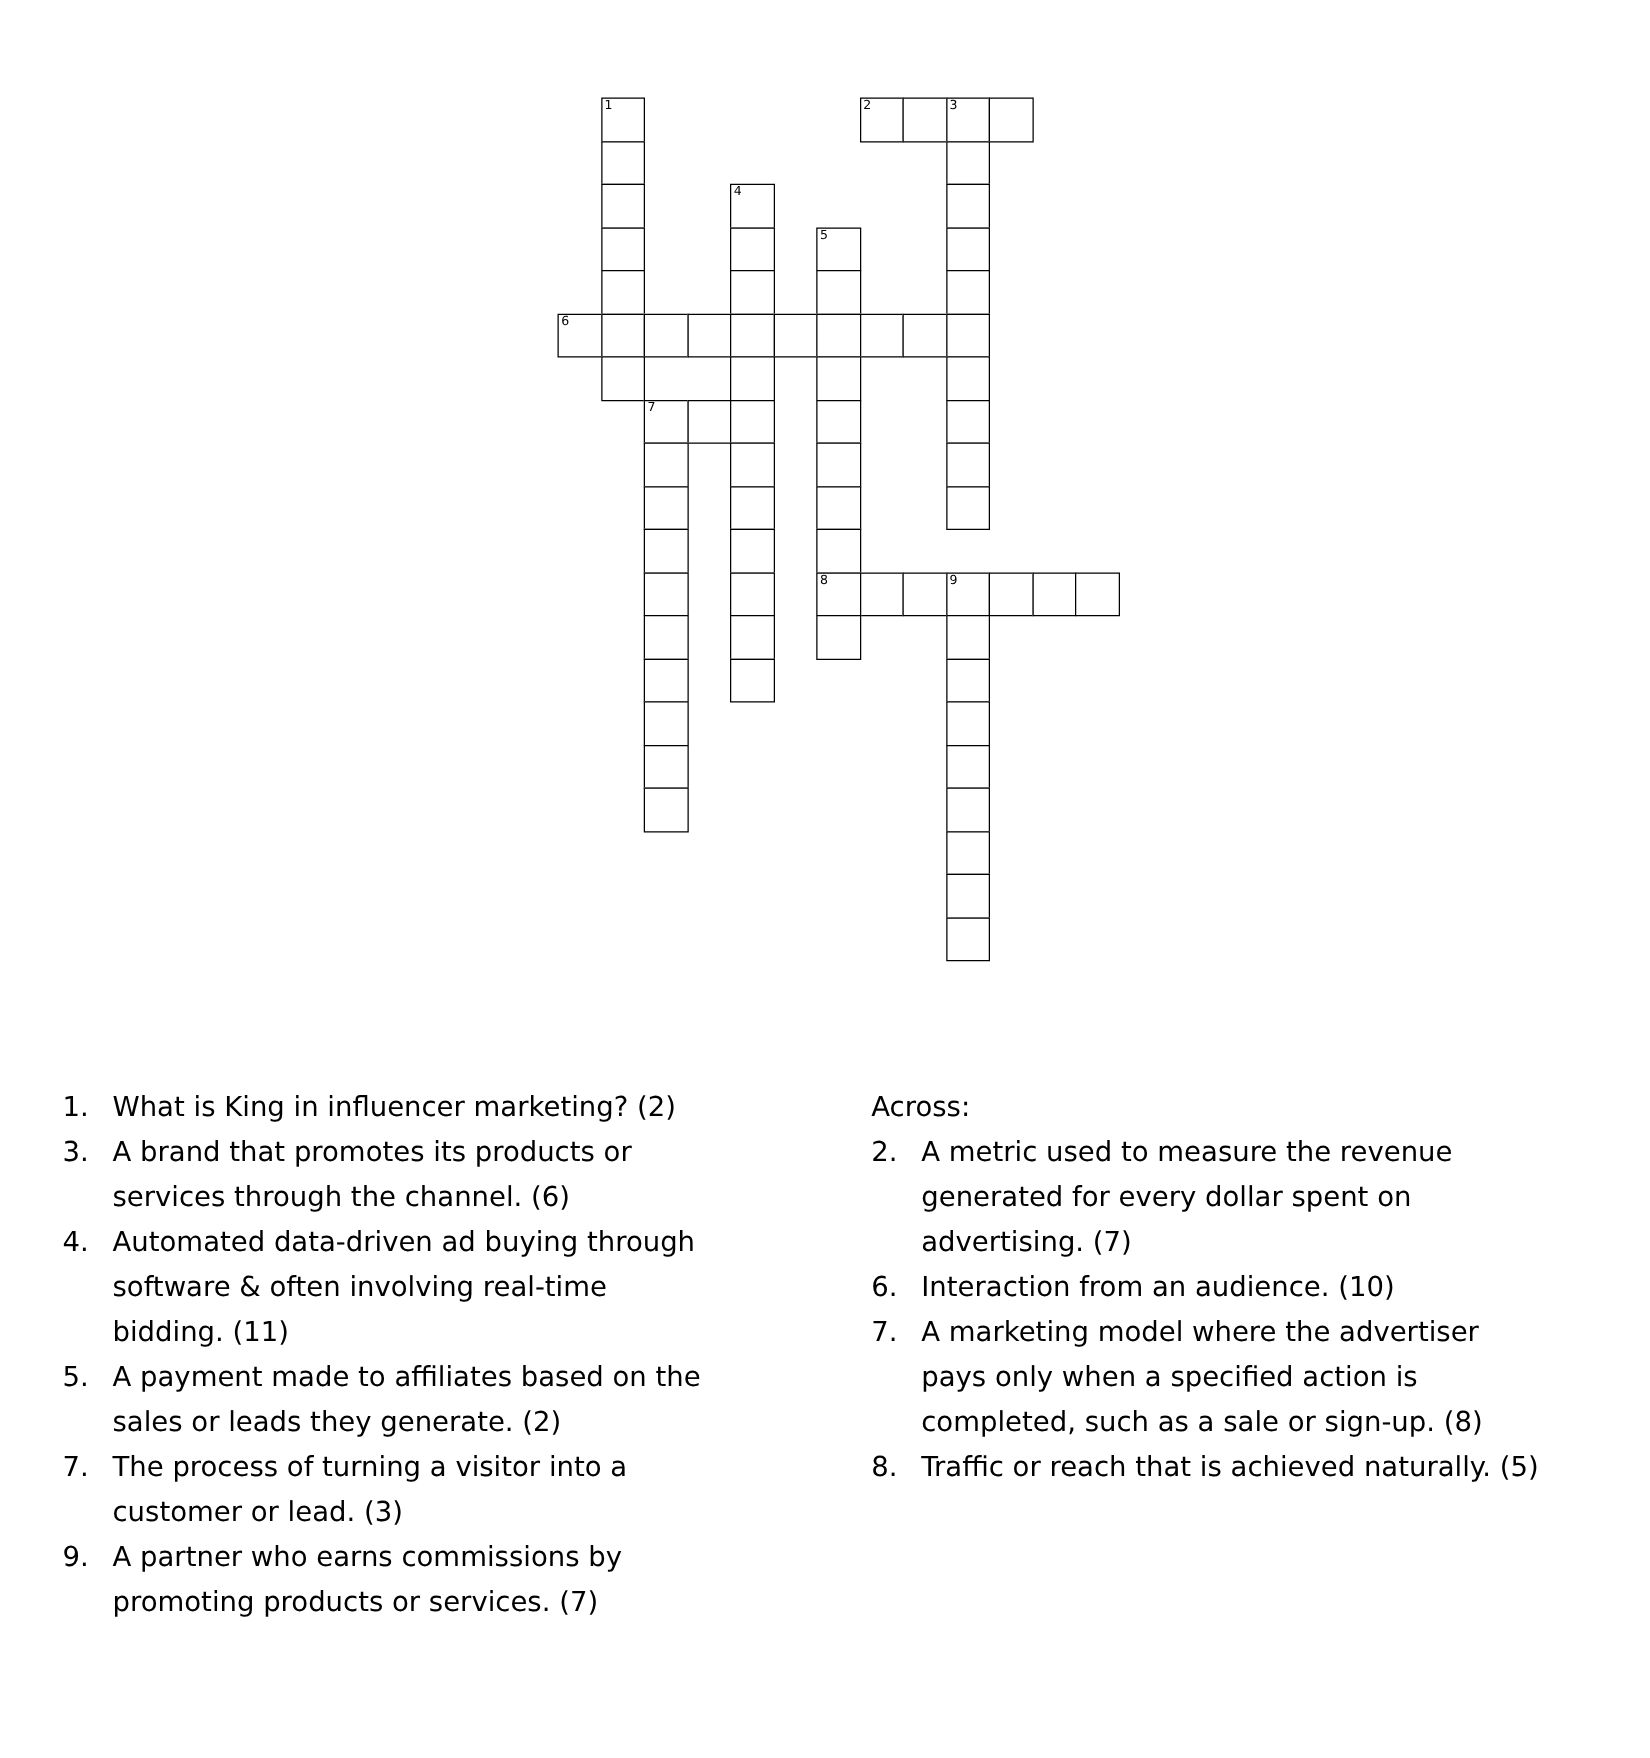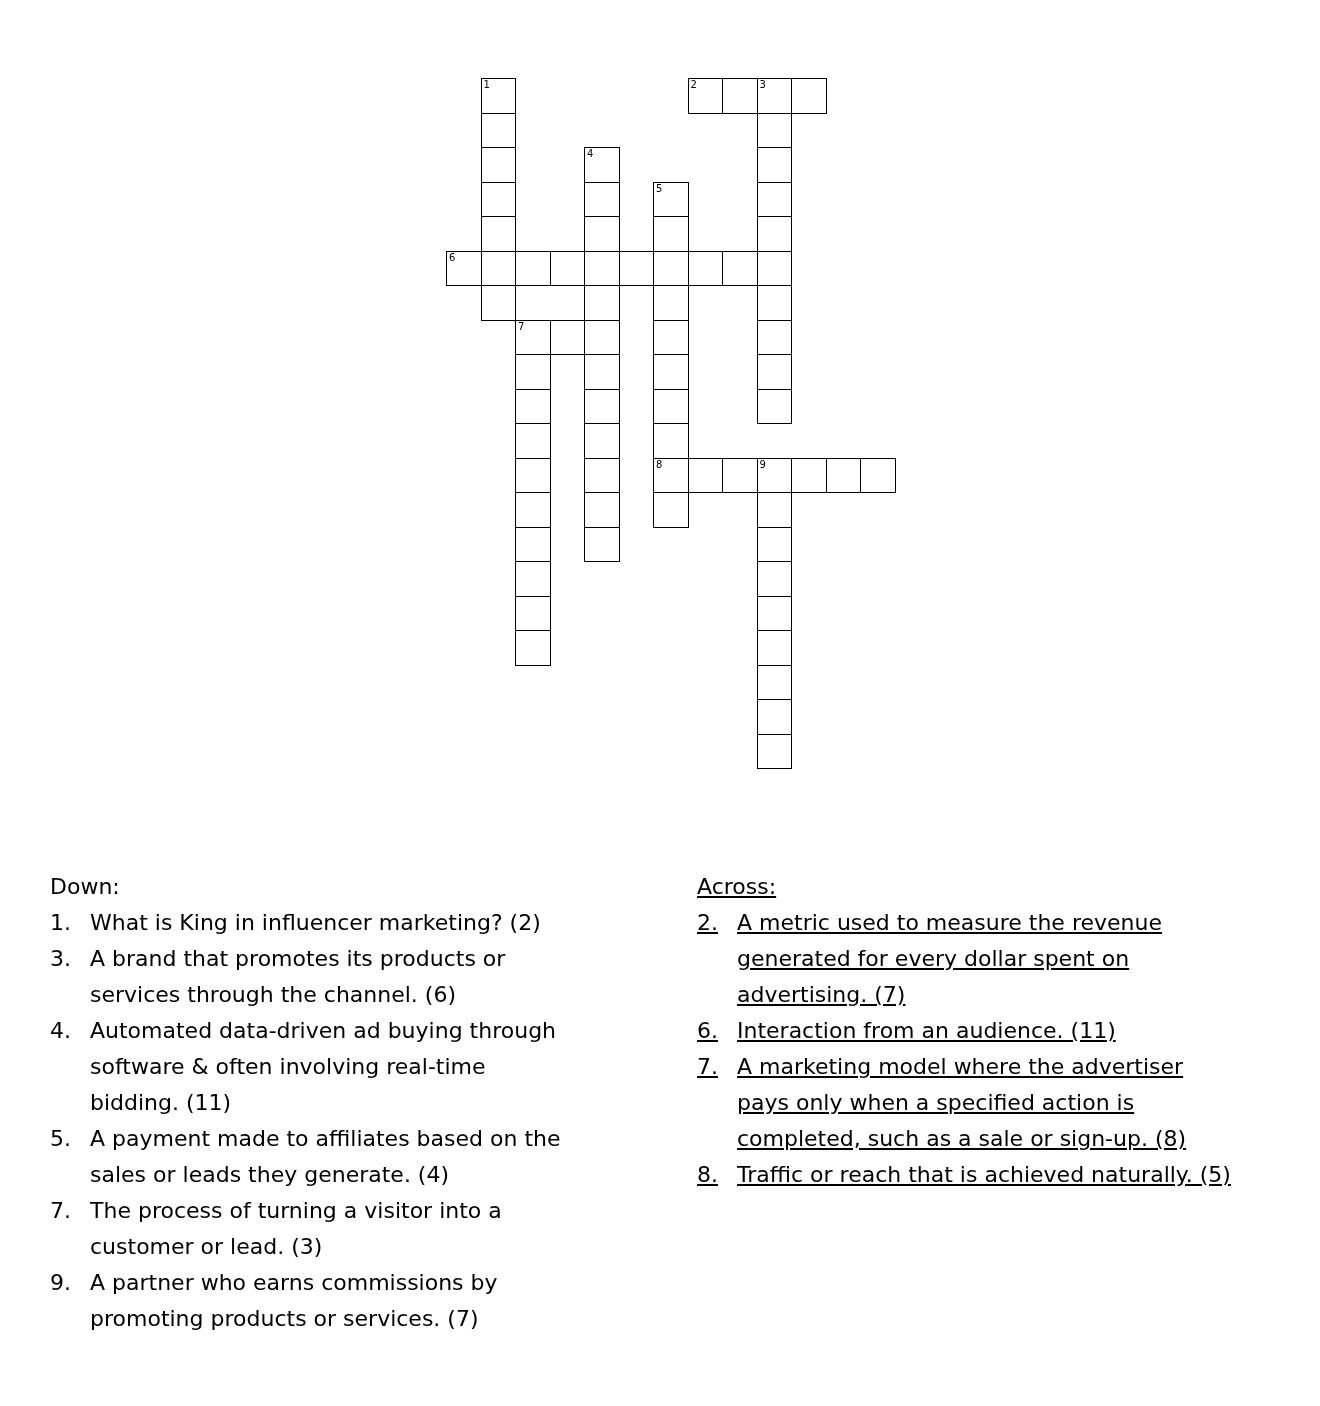"Down:" div.clues-title { html: <div>Down:</div> -> none }
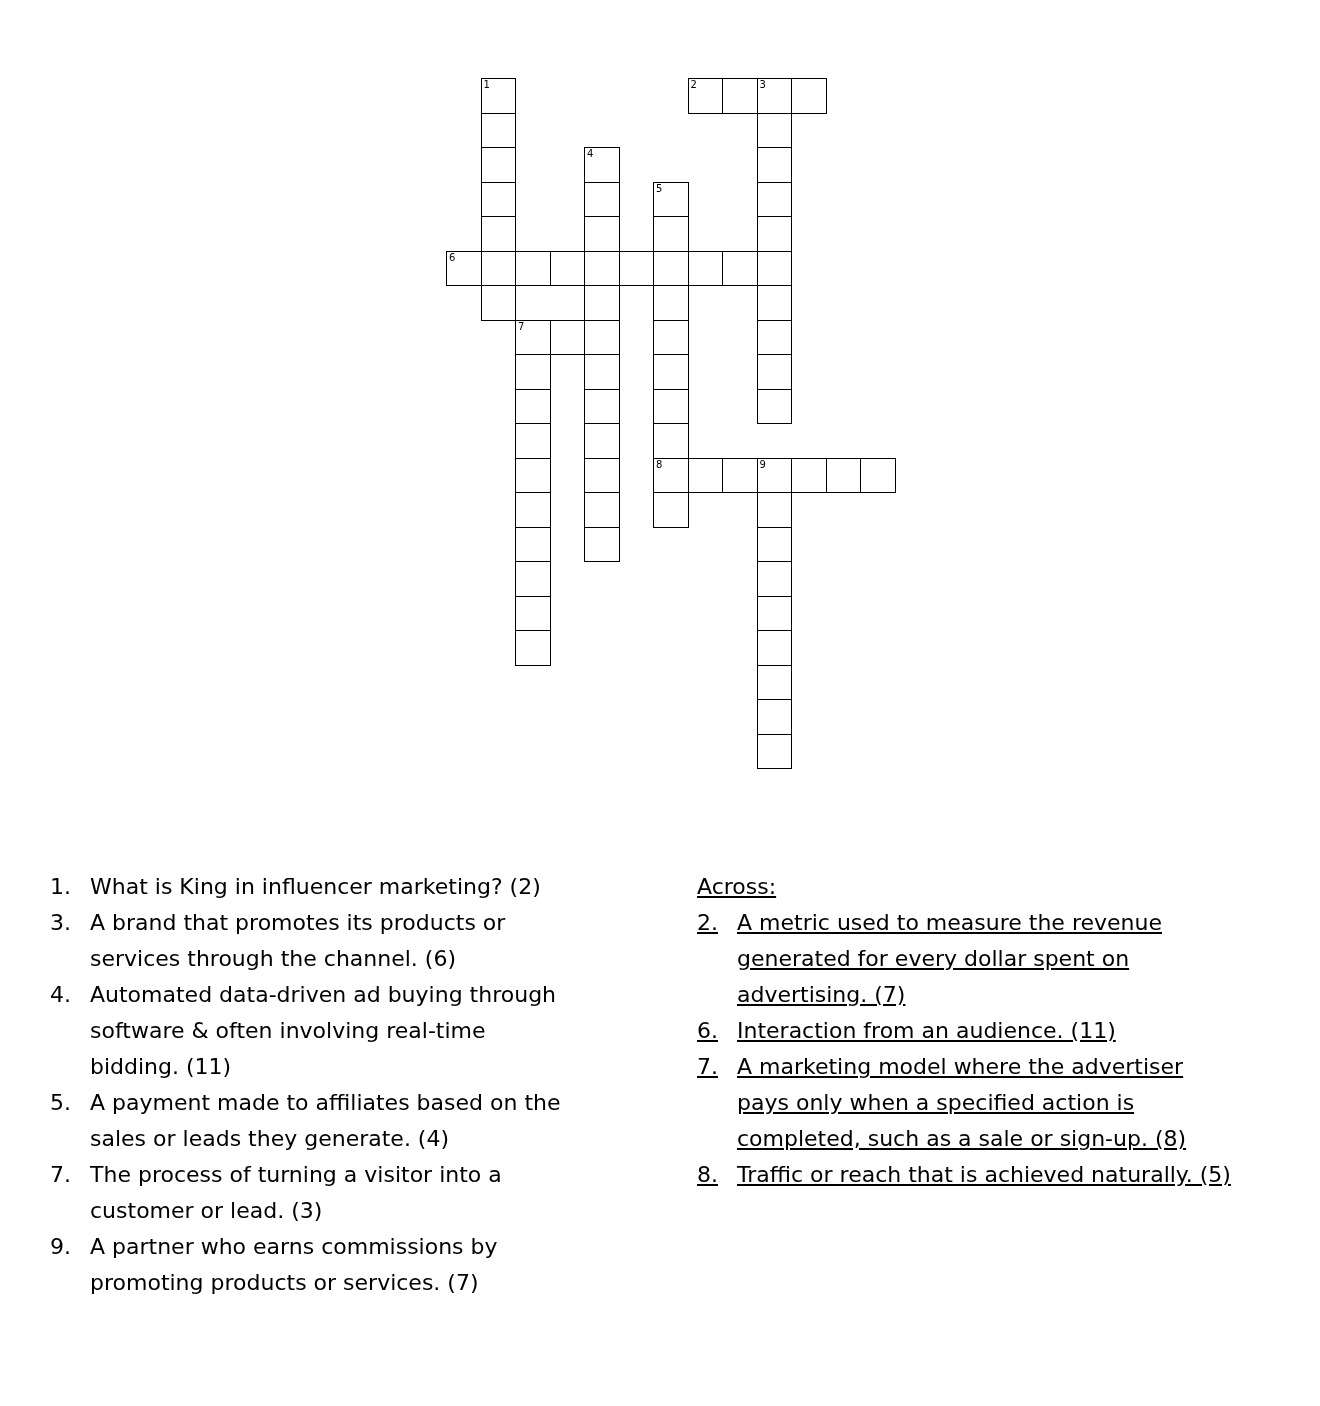"Across:" .clues-across { text-decoration: underline -> none }
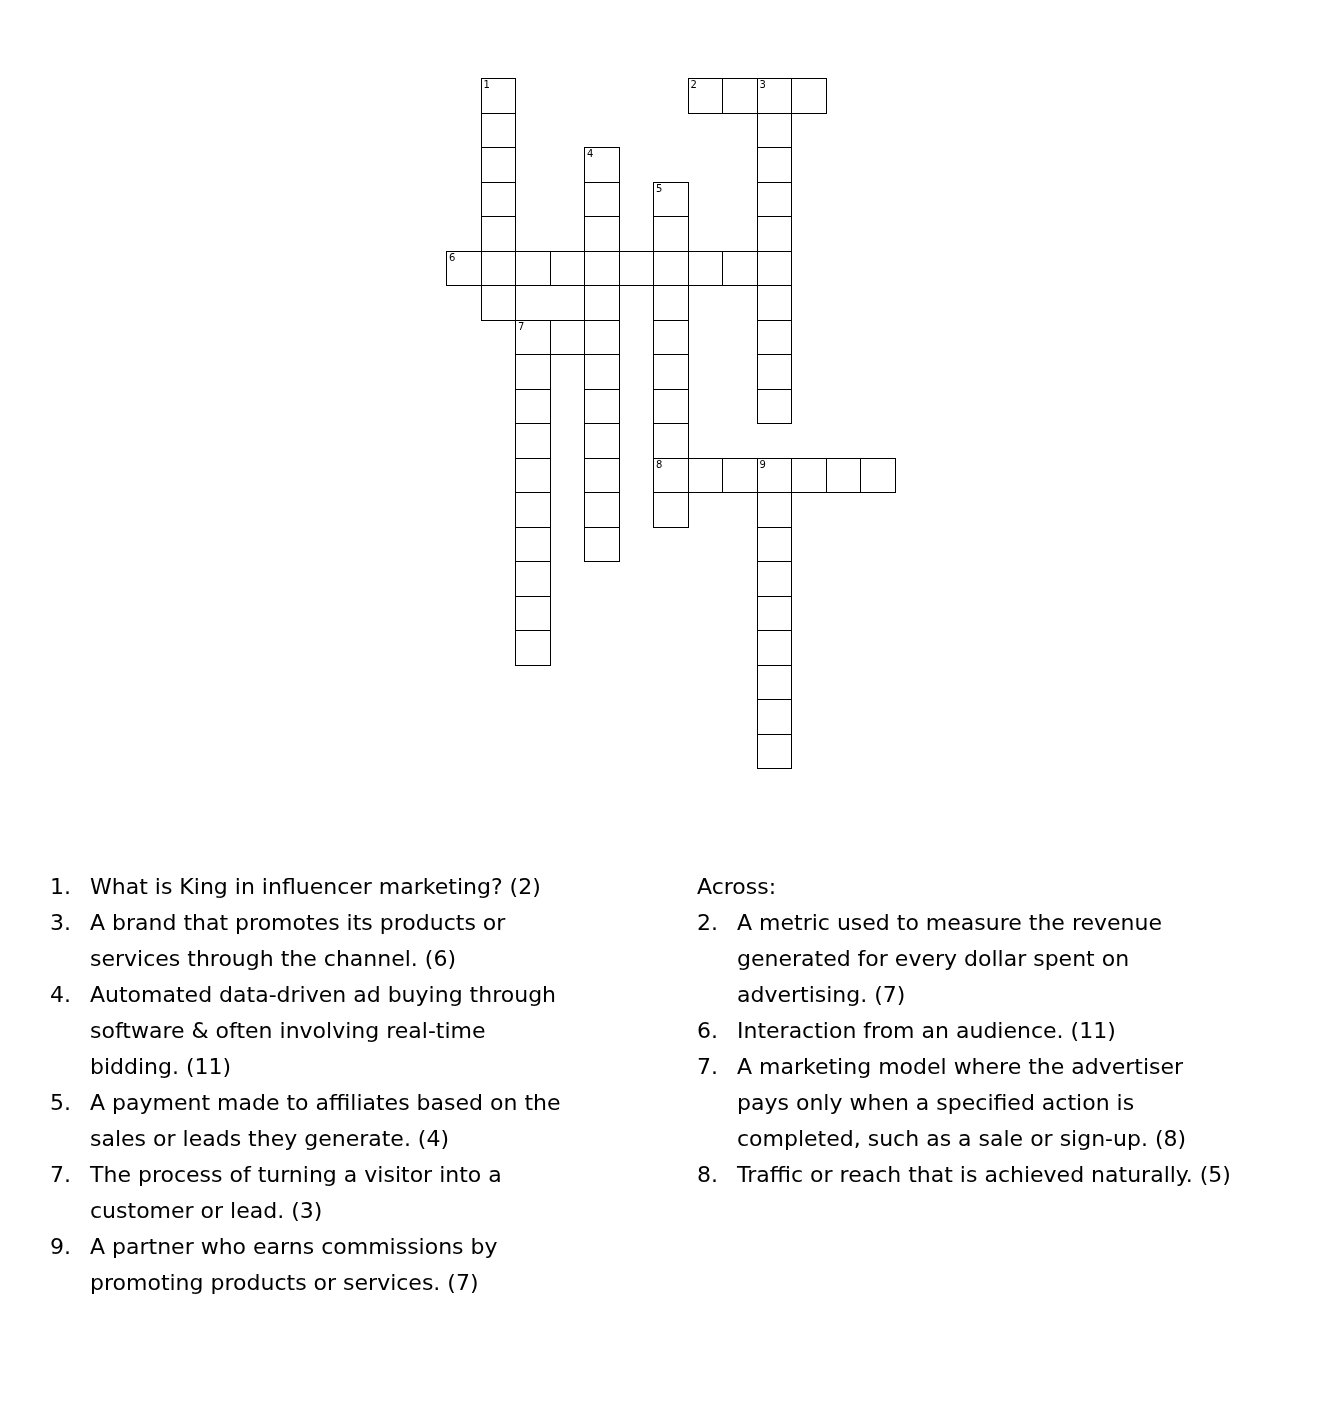"Interaction from an audience. (11)" span.clue-text { text: 11 -> 10 }
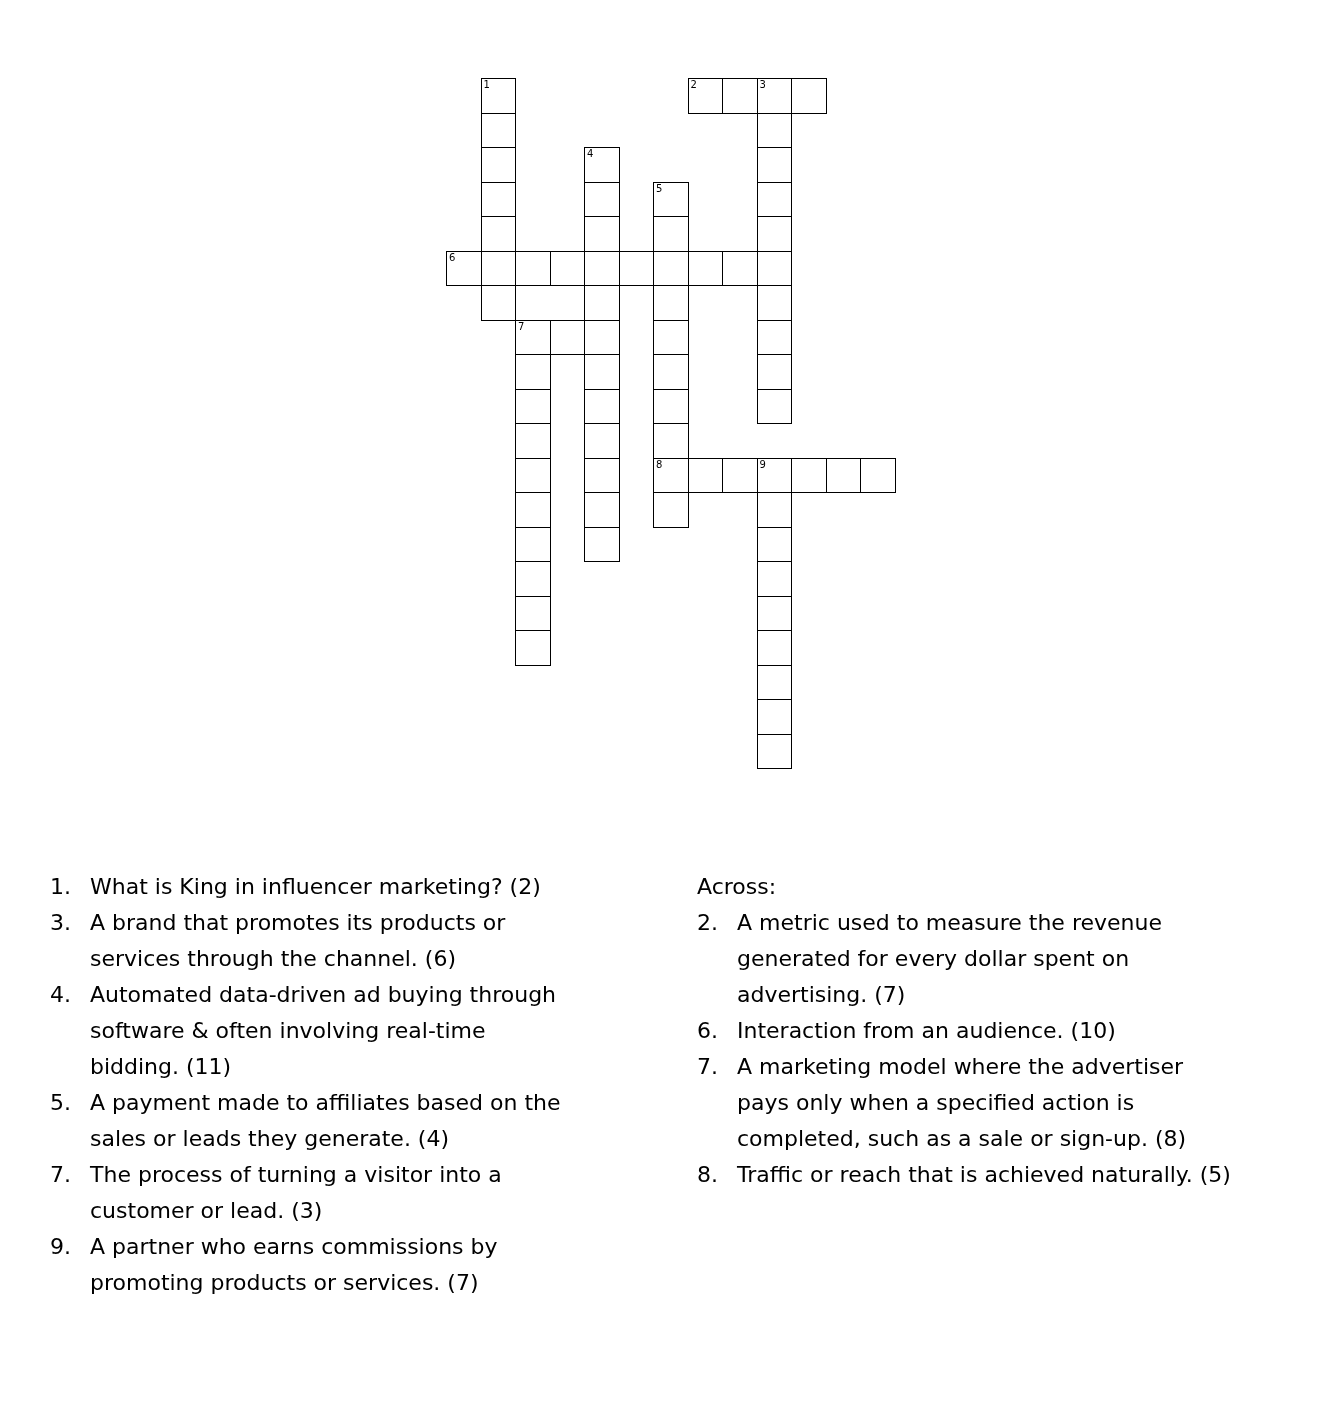"A payment made to affiliates" span.clue-text { text: 4 -> 2 }
